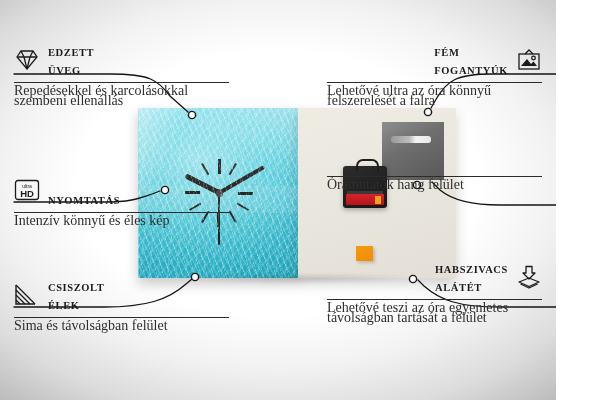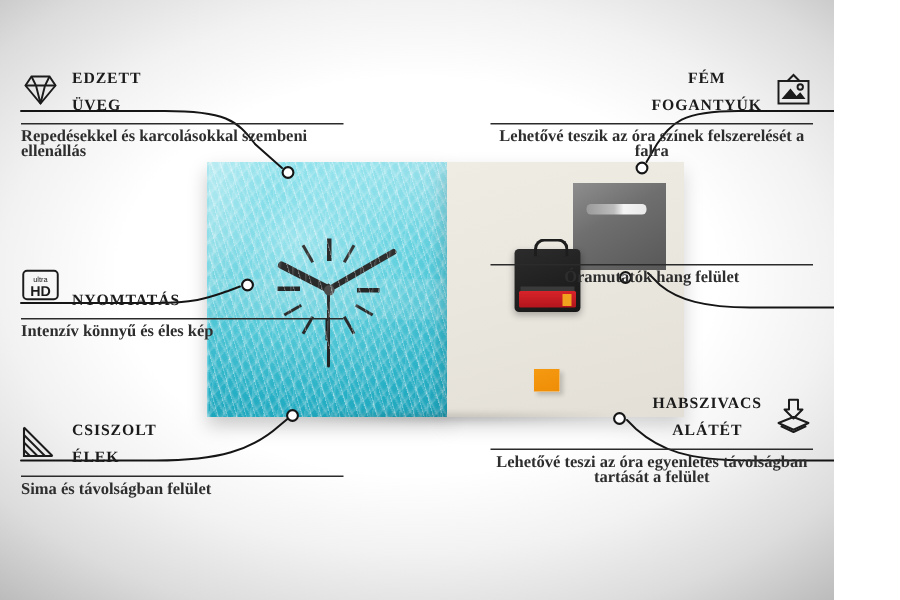"FÉM" .callout.right { text-align: center -> left }
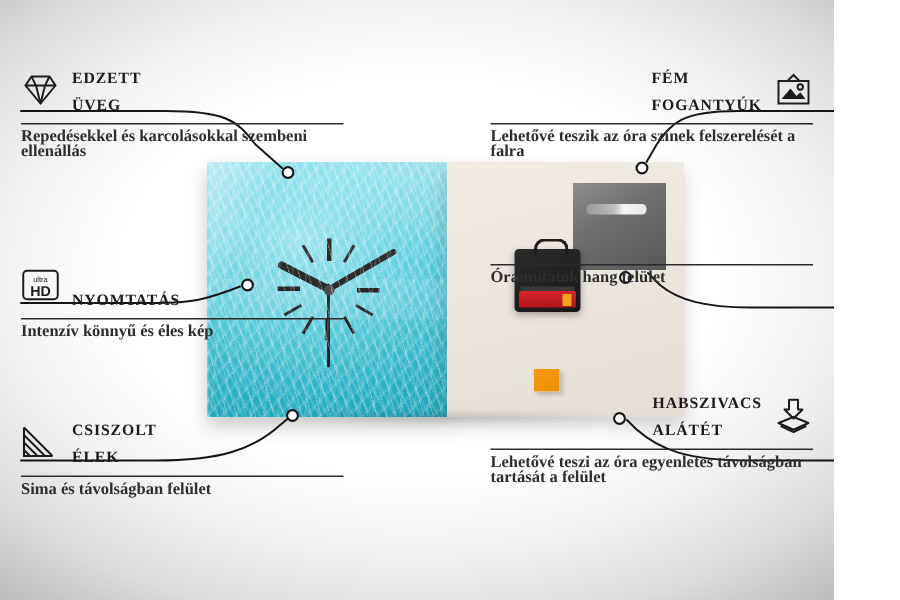"Repedésekkel és karcolásokkal szembeni" .co-sub { font-size: 11px -> 14px; font-weight: bold -> none }
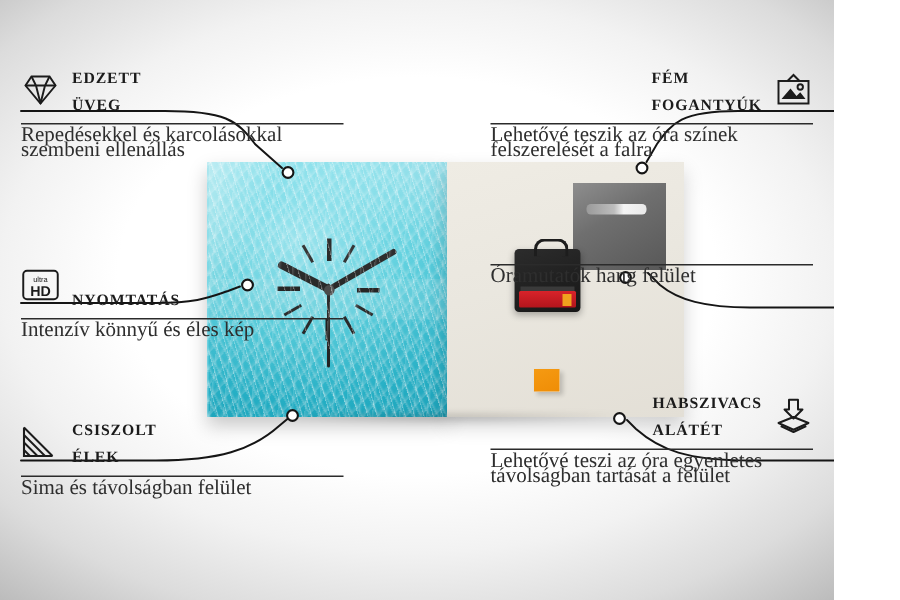"Lehetővé teszik az óra színek" div.co-sub { text: teszik az óra színek -> ultra az óra könnyű }
